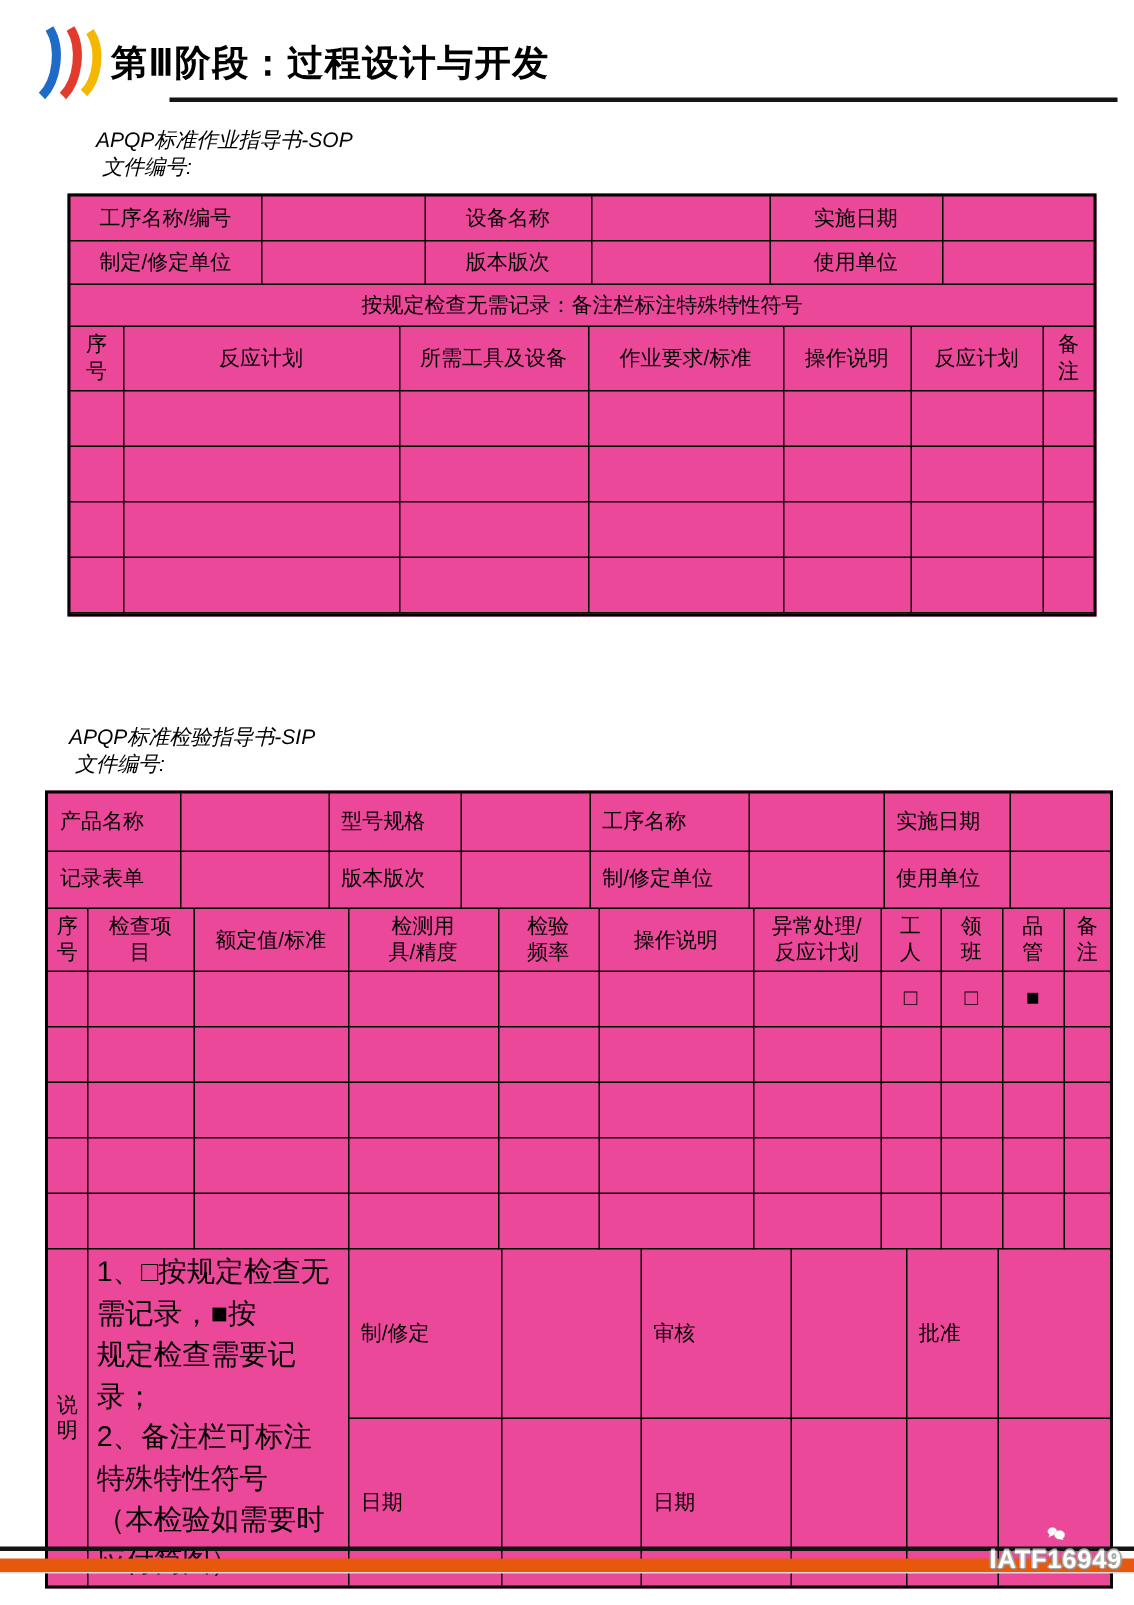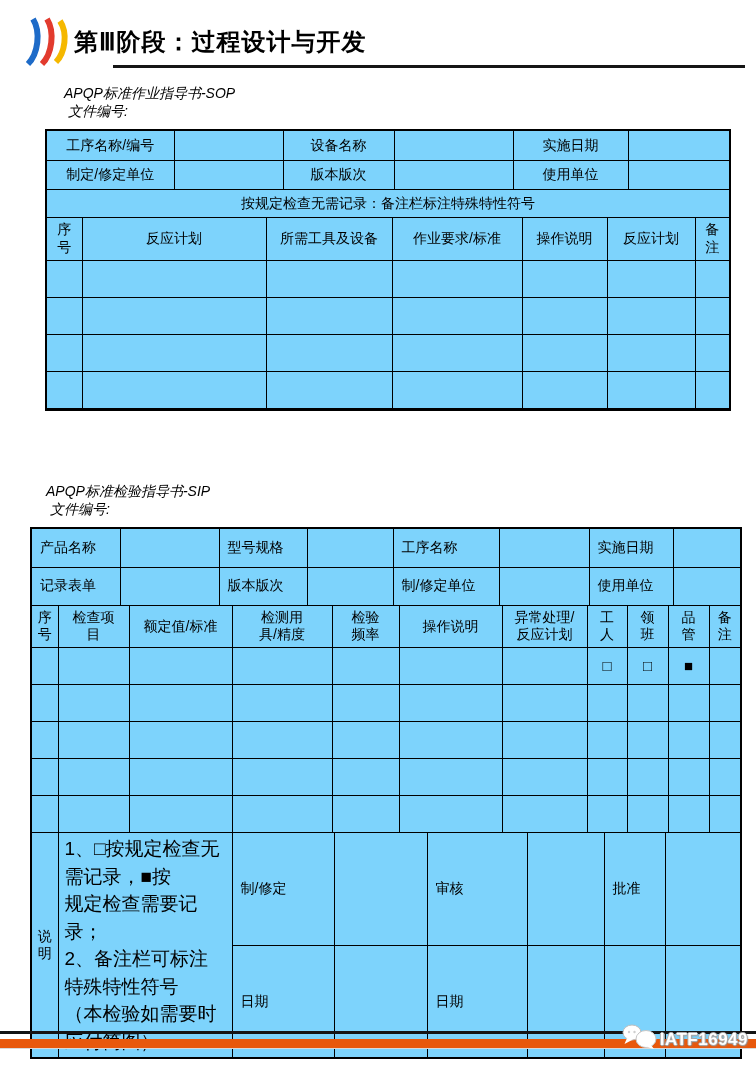"工序名称/编号" .tbl-wrap { background: #7dd3fc -> #ec4899 }
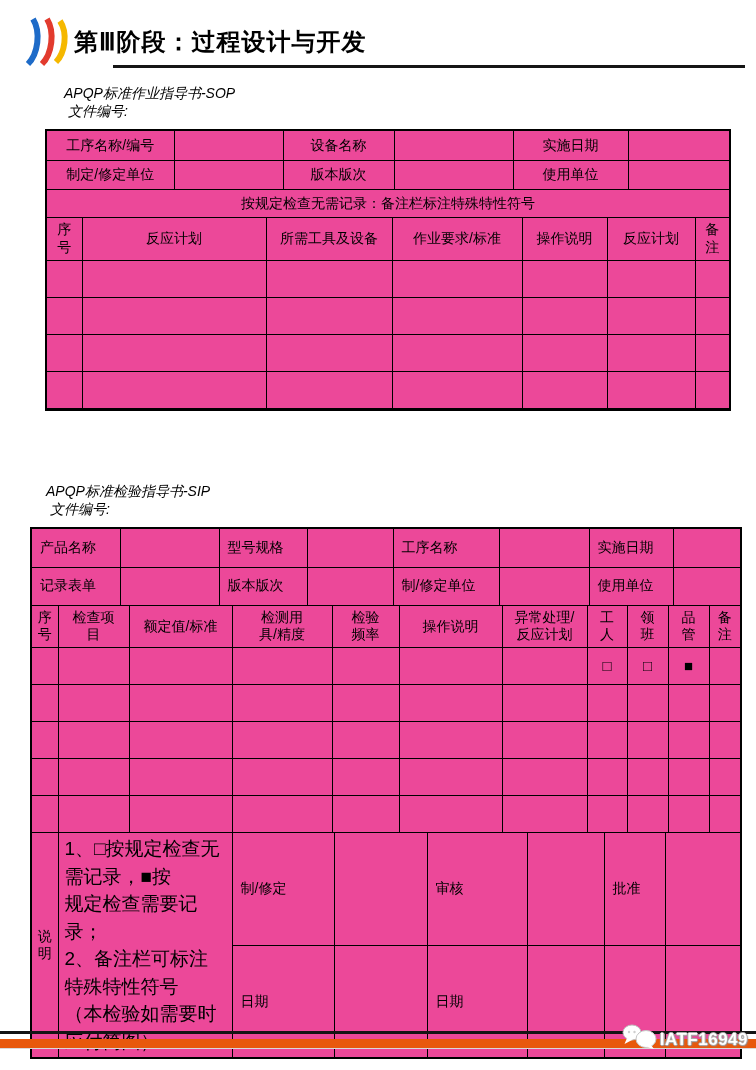"IATF16949" .watermark { align-items: flex-end -> center; flex-direction: none -> column }
